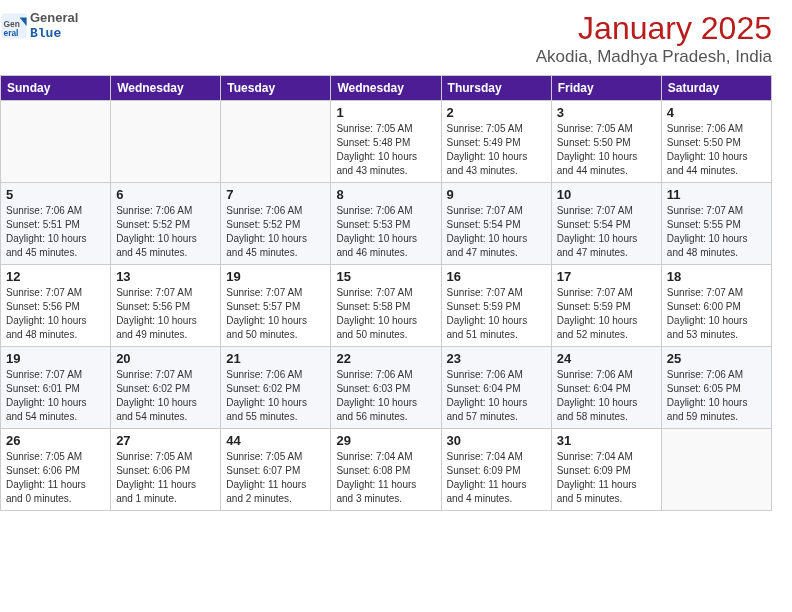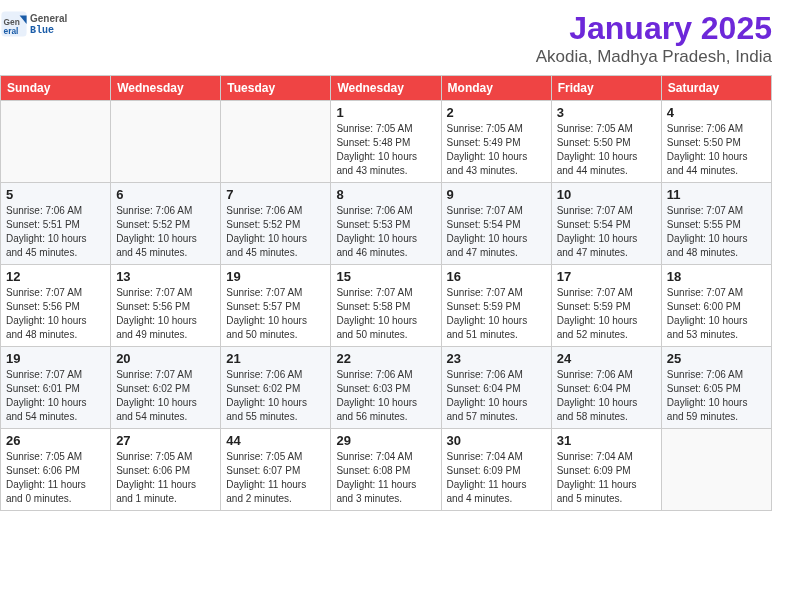"General" div { font-size: 10px -> 13px }
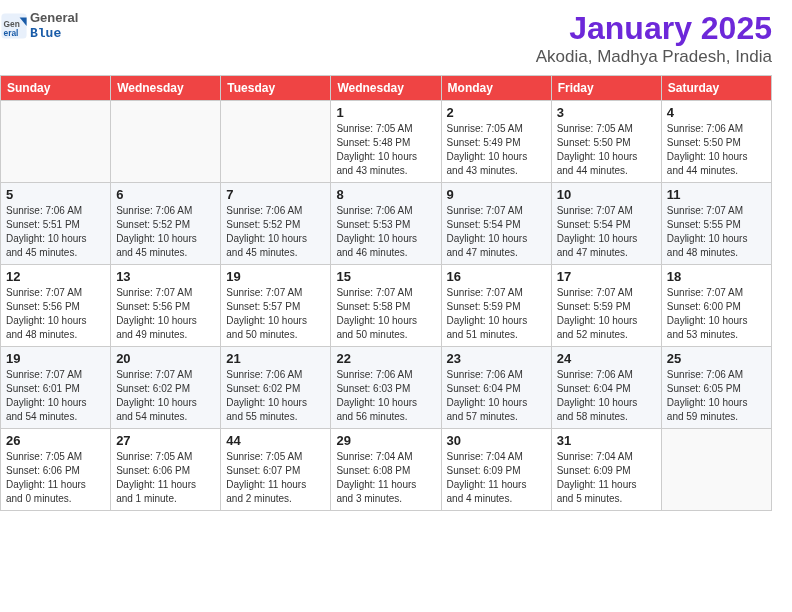"January 2025" .title-month { color: #6d28d9 -> #b91c1c; font-weight: bold -> normal }
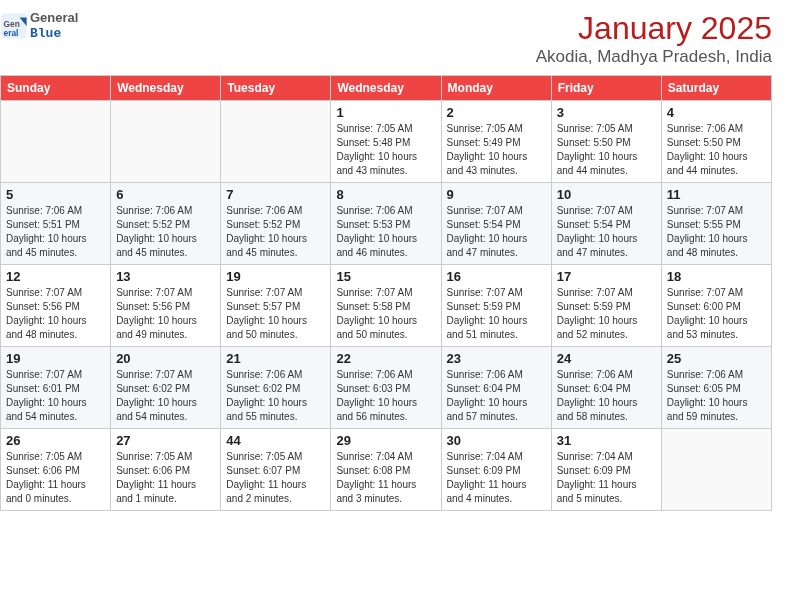"Sunday" .calendar th { background: #ef4444 -> #4c1d95 }
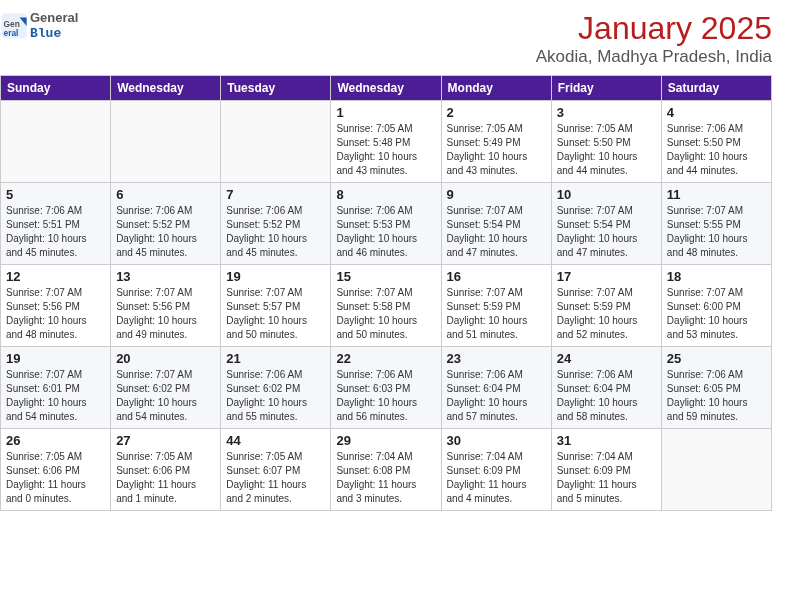"Monday" th { text: Monday -> Thursday }
